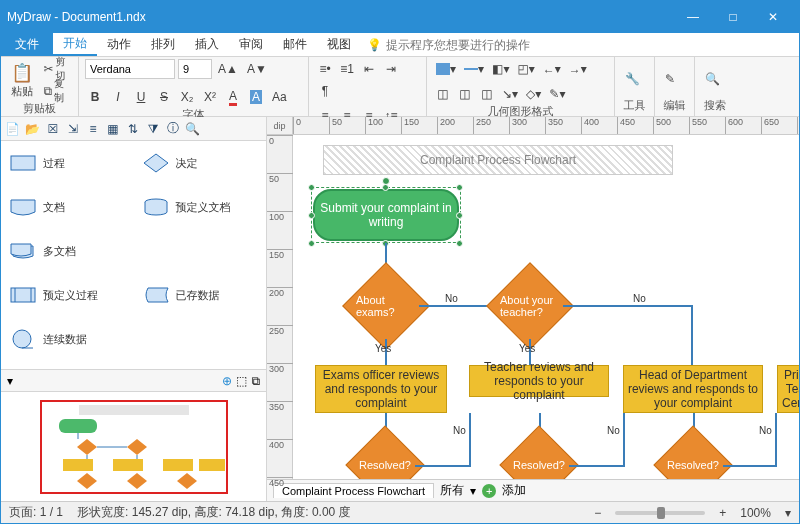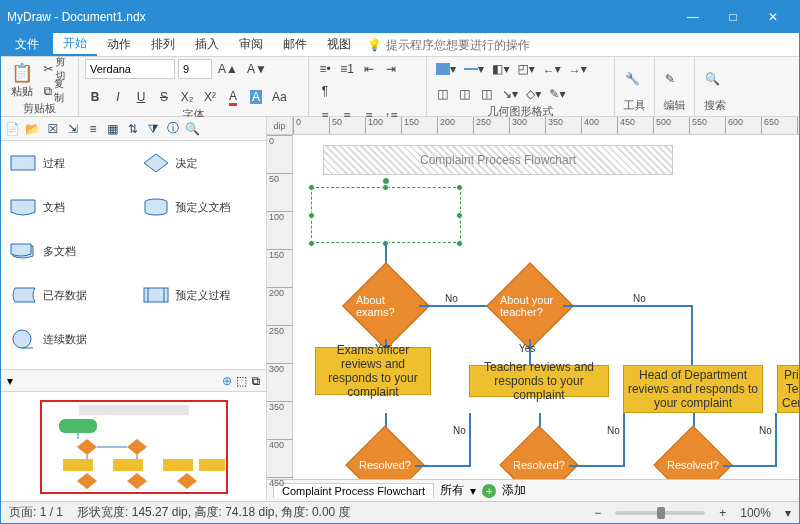"Submit your complaint in writing" div.roundnode { html: none -> <div> <span>Submit your complaint in writing</span> </div> }
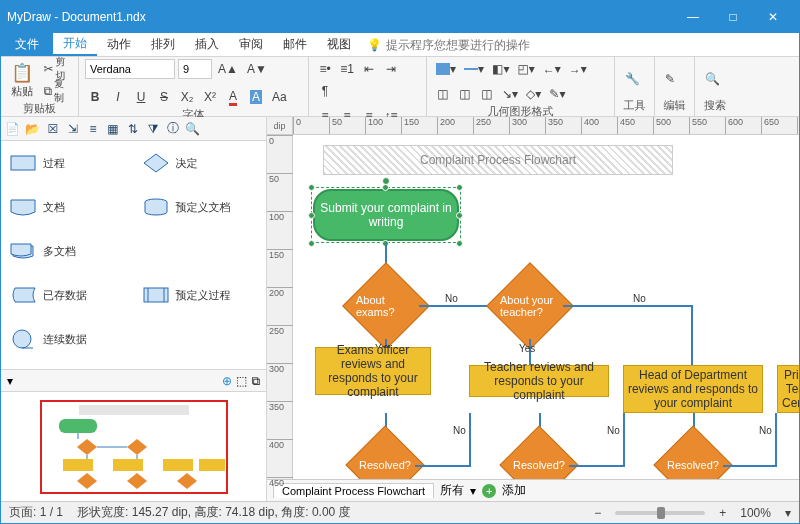"已存数据" div.shapecell { order: before "预定义过程" -> after "预定义过程" }
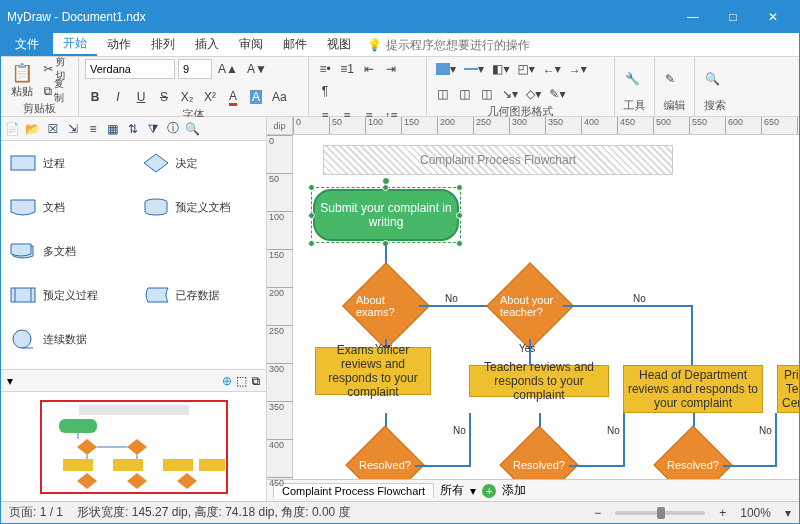"Exams officer reviews and responds" div.rect { top: 212px -> 230px; width: 116px -> 132px }
